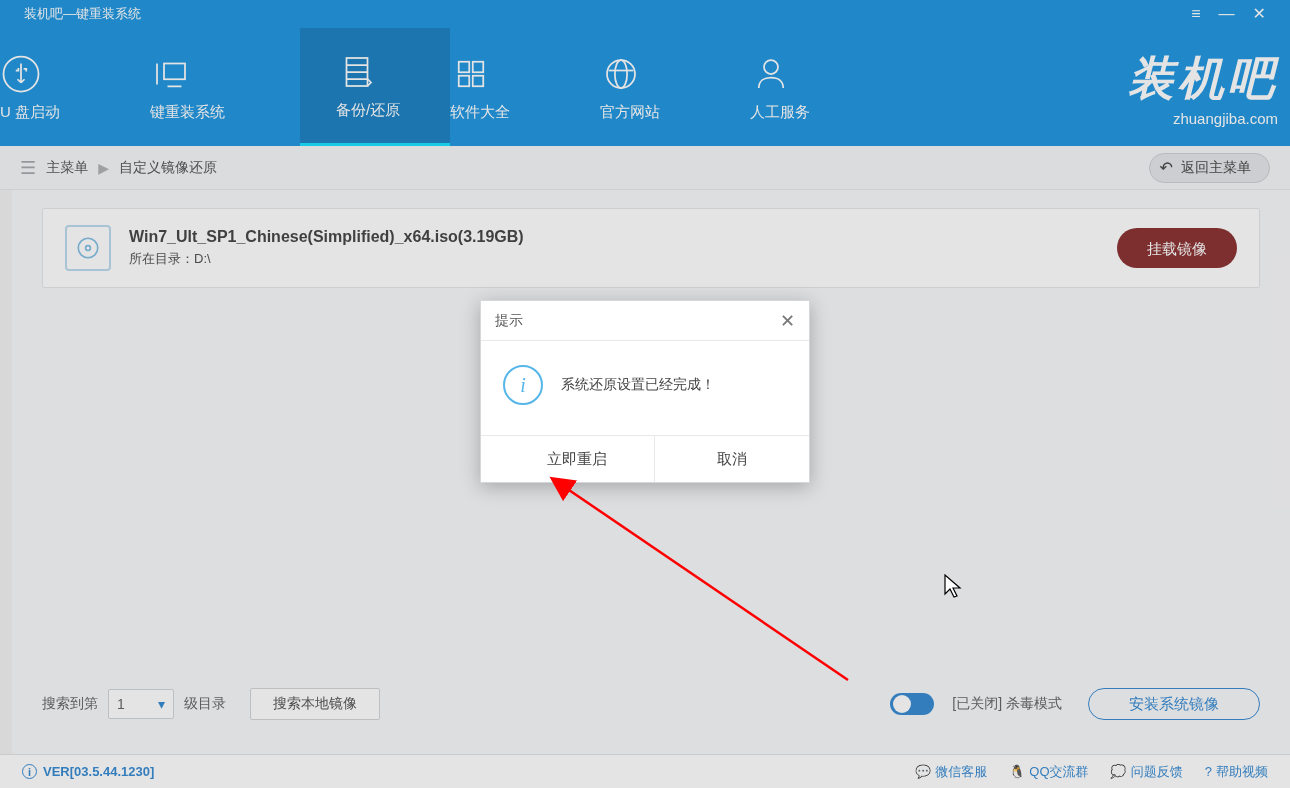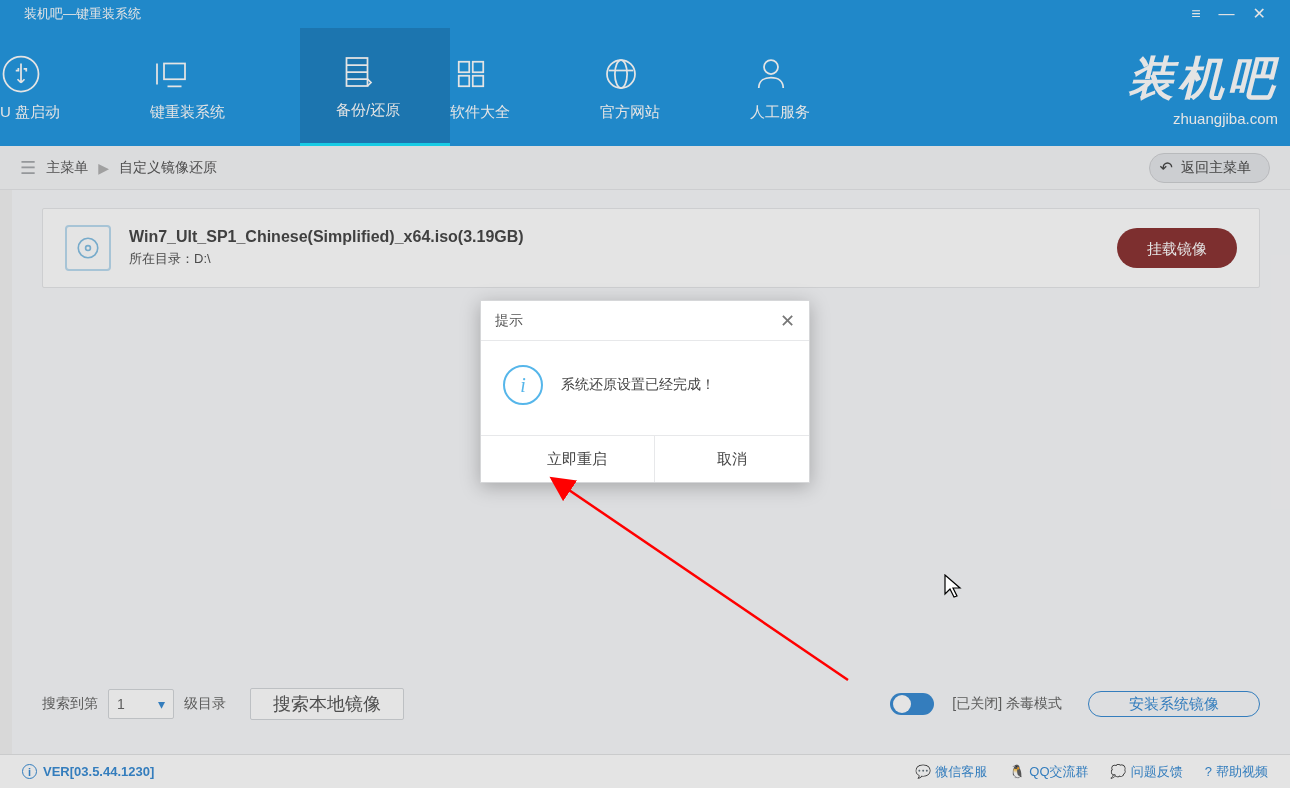"搜索本地镜像" .search-local-btn { font-size: 18px -> 14px }
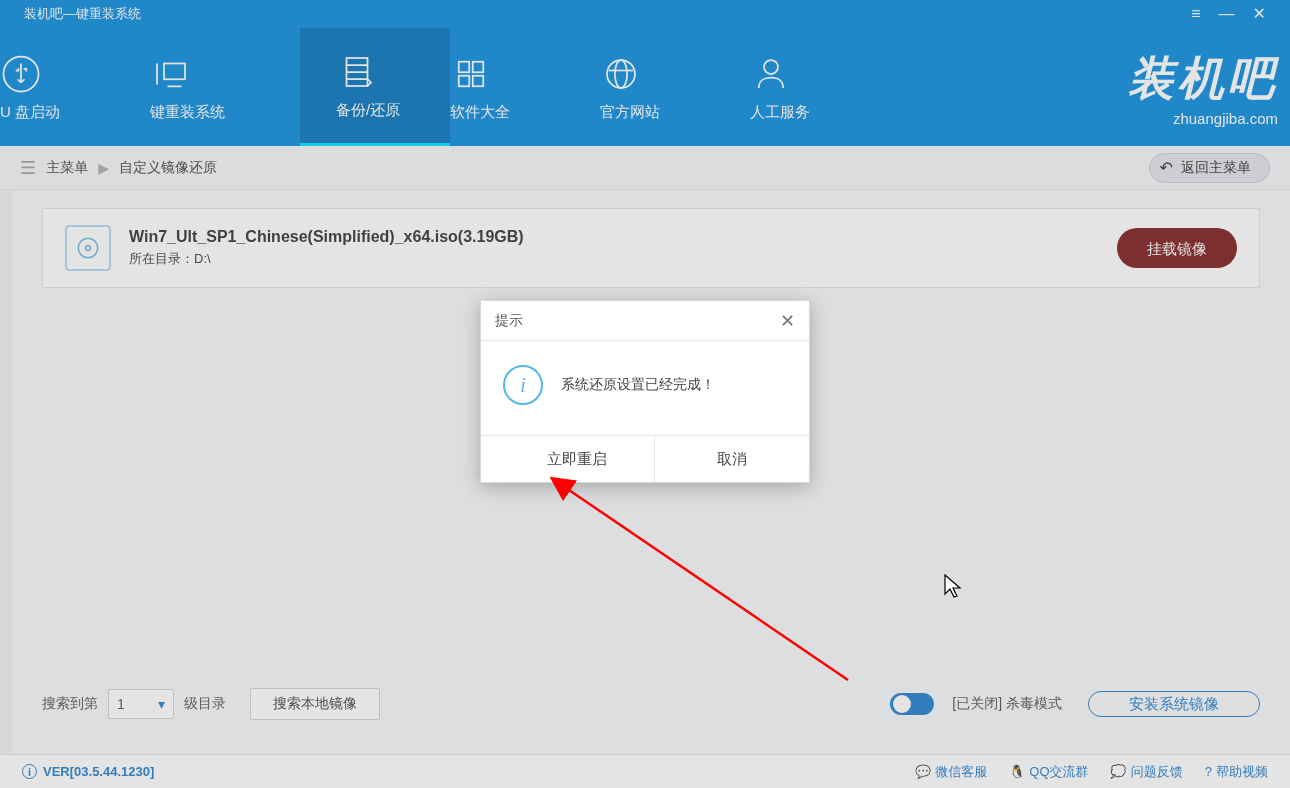"安装系统镜像" .install-btn { height: 26px -> 32px }
